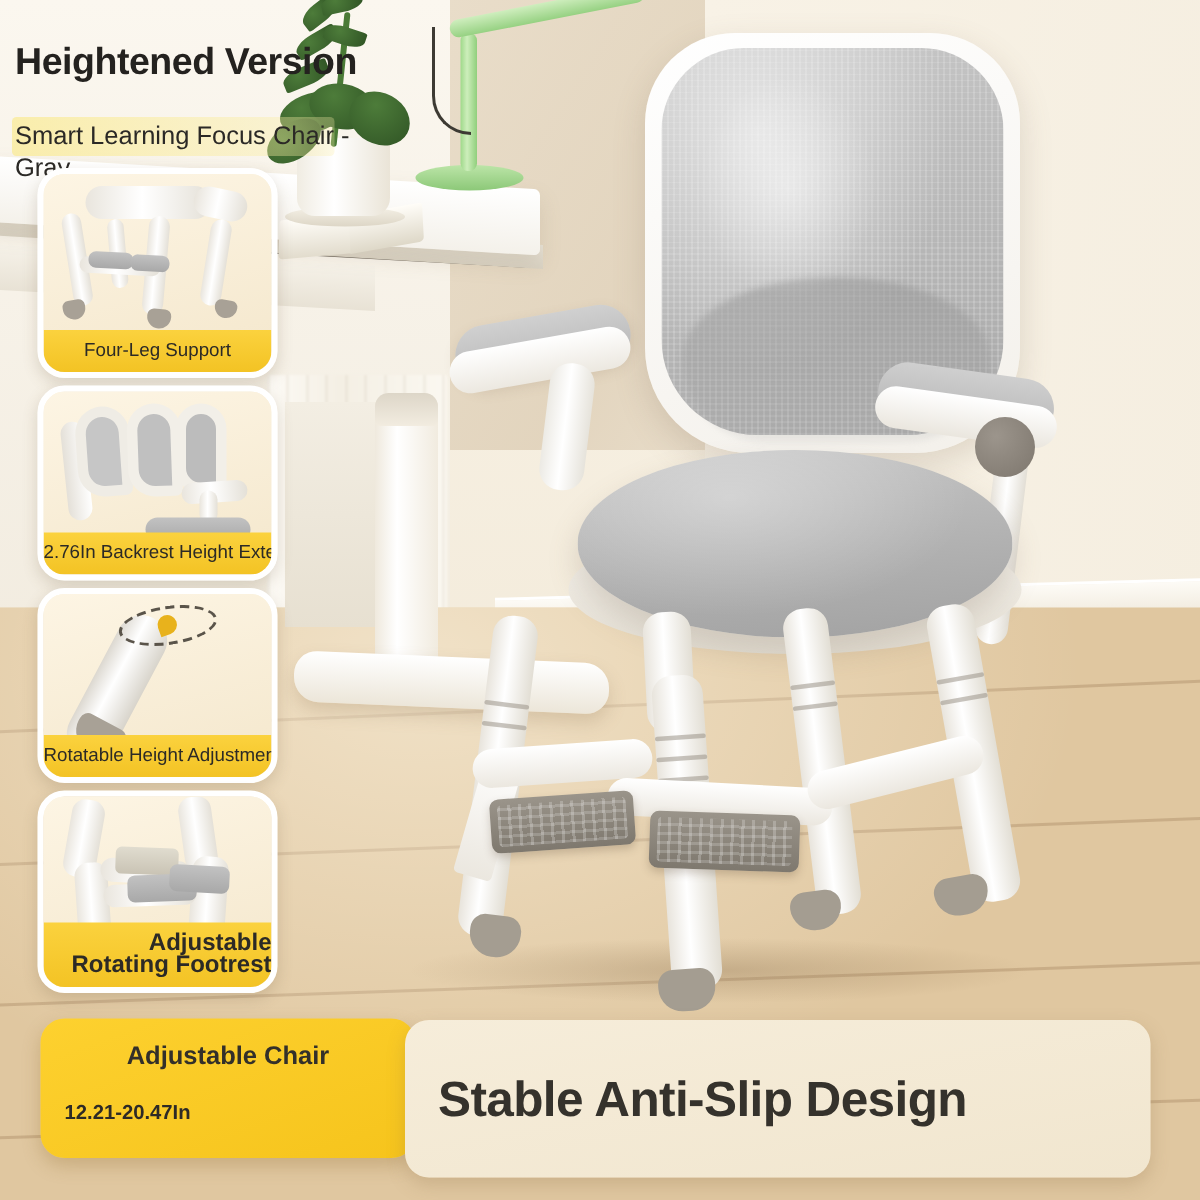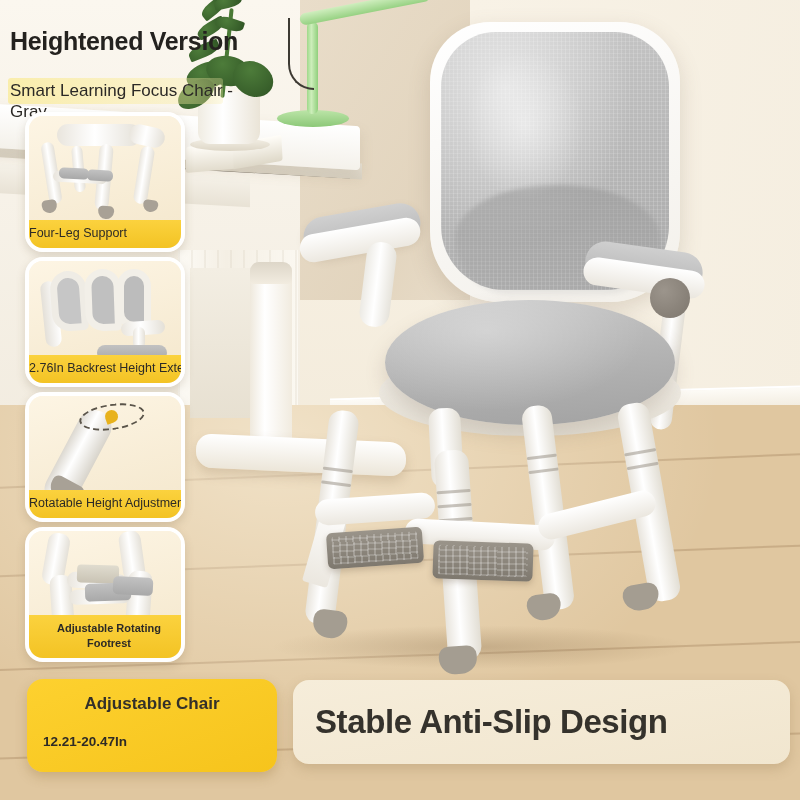"Four-Leg Support" .card-label { text-align: none -> center }
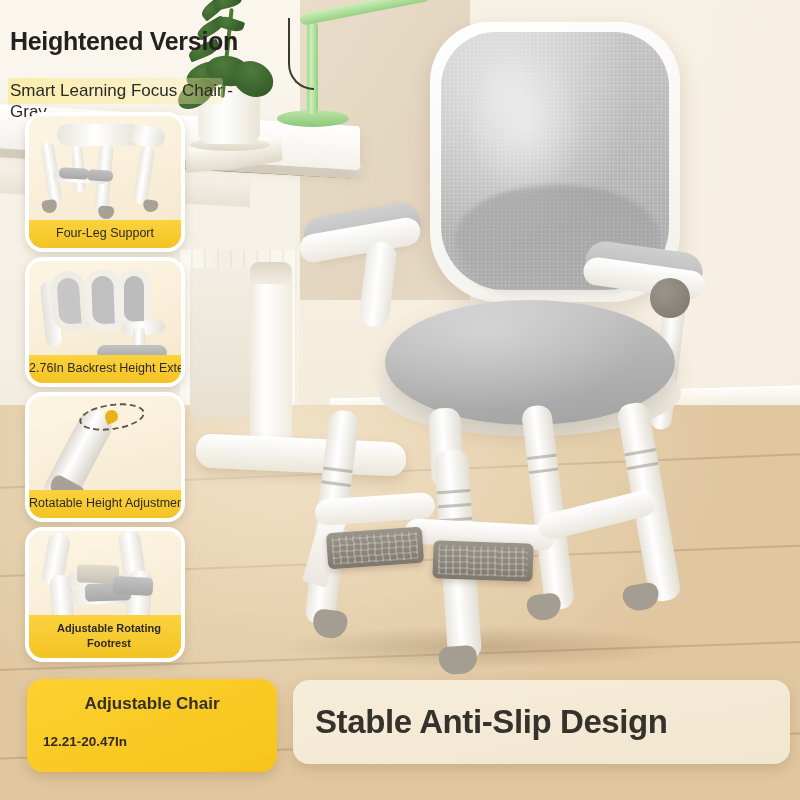"Adjustable Rotating Footrest" .card-label.wrap { font-size: 11px -> 16px; text-align: center -> right }
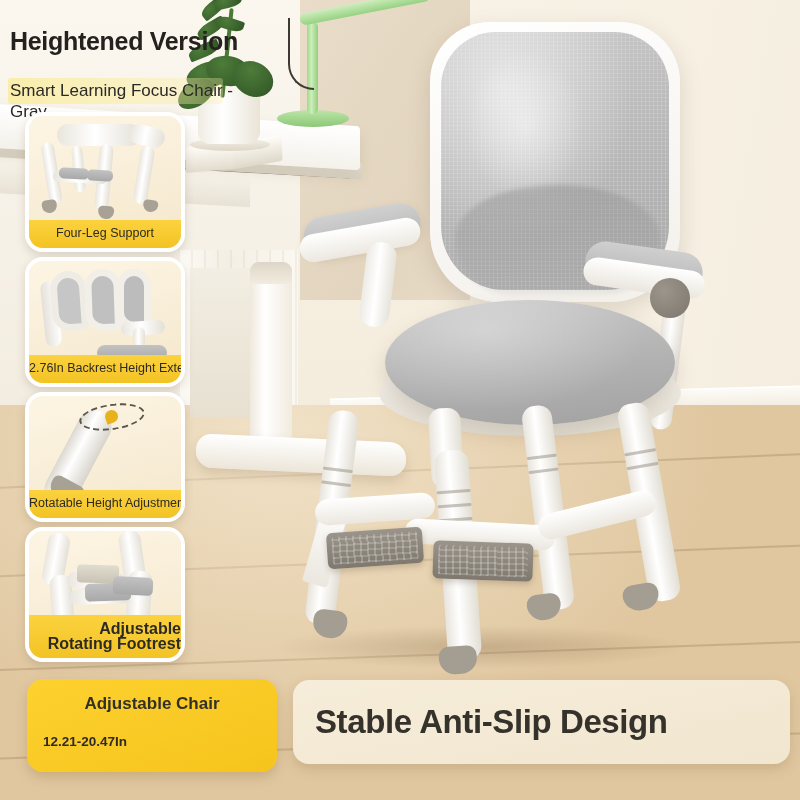"Stable Anti-Slip Design" .banner-cream { height: 84px -> 105px; left: 293px -> 270px }
